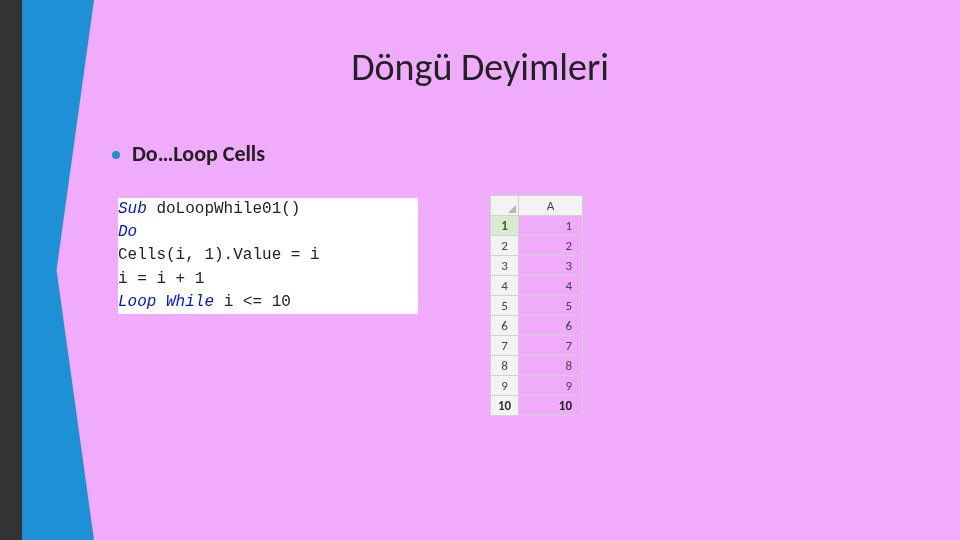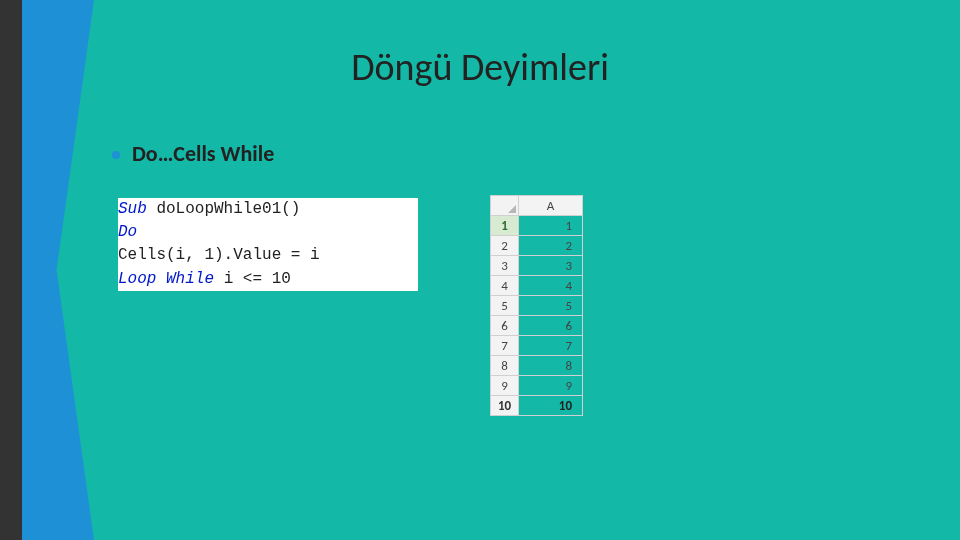"Döngü Deyimleri" .slide { background: #14b8a6 -> #f0abfc }
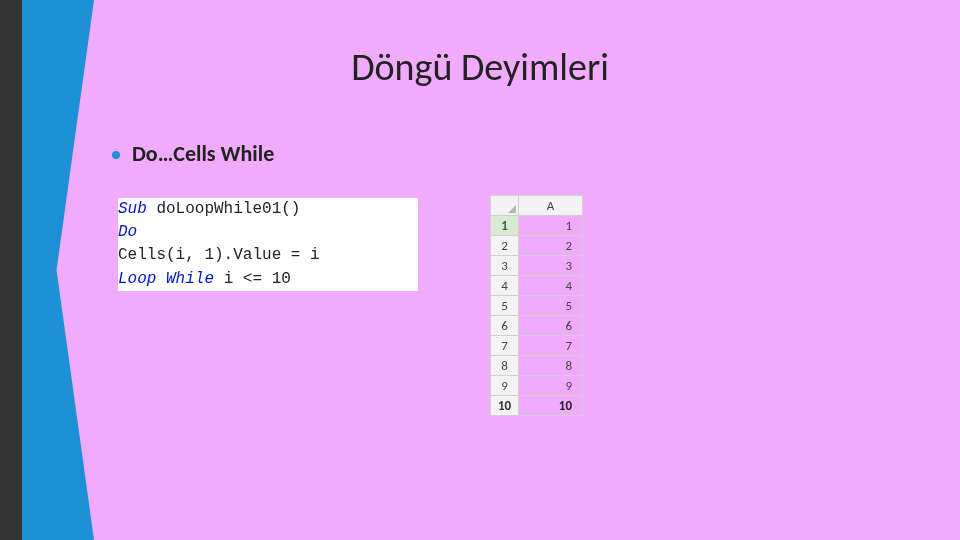"Do…Cells While" div.bullet-text { text: Cells While -> Loop Cells }
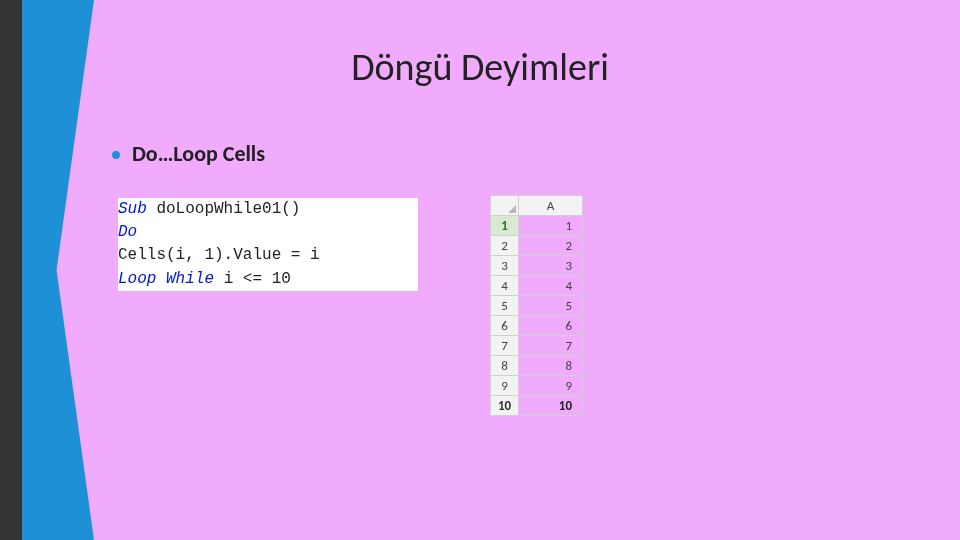"i = i + 1" div.code-line { html: none -> <div><span>i = i + 1</span></div> }
